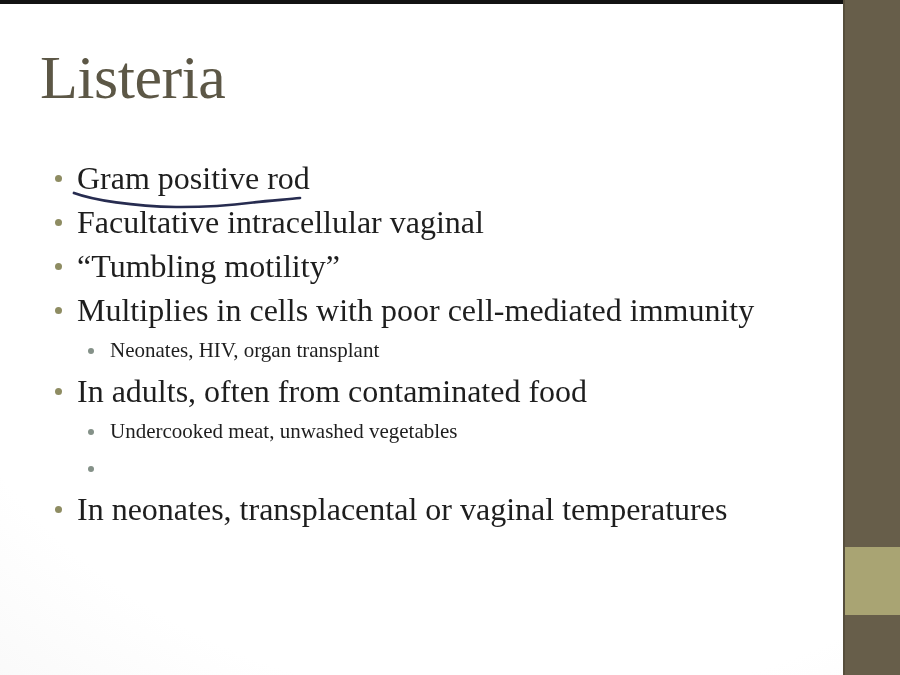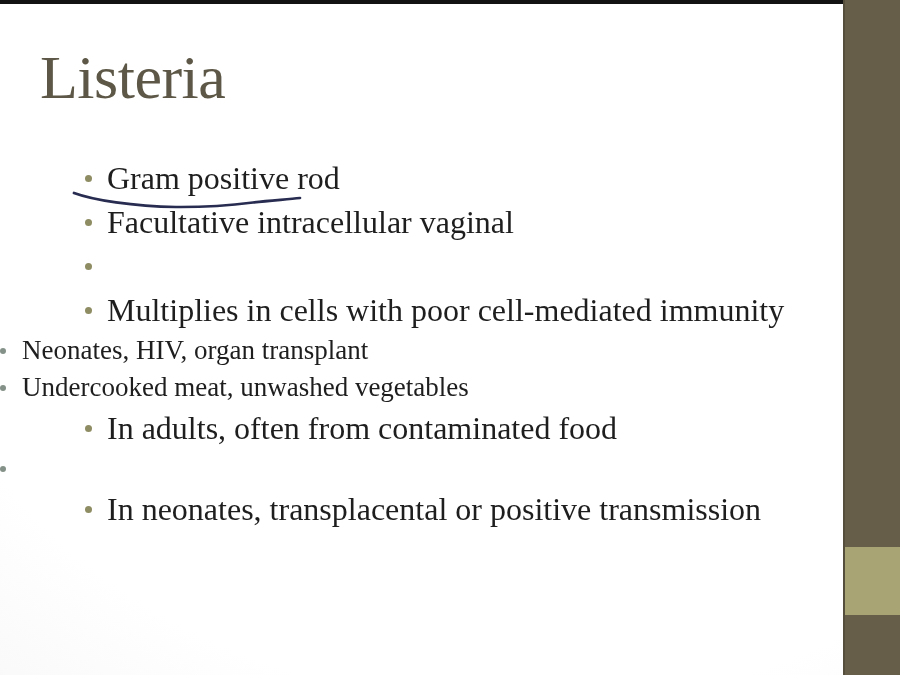"Gram positive rod" .row.l1 { padding-left: 85px -> 55px }
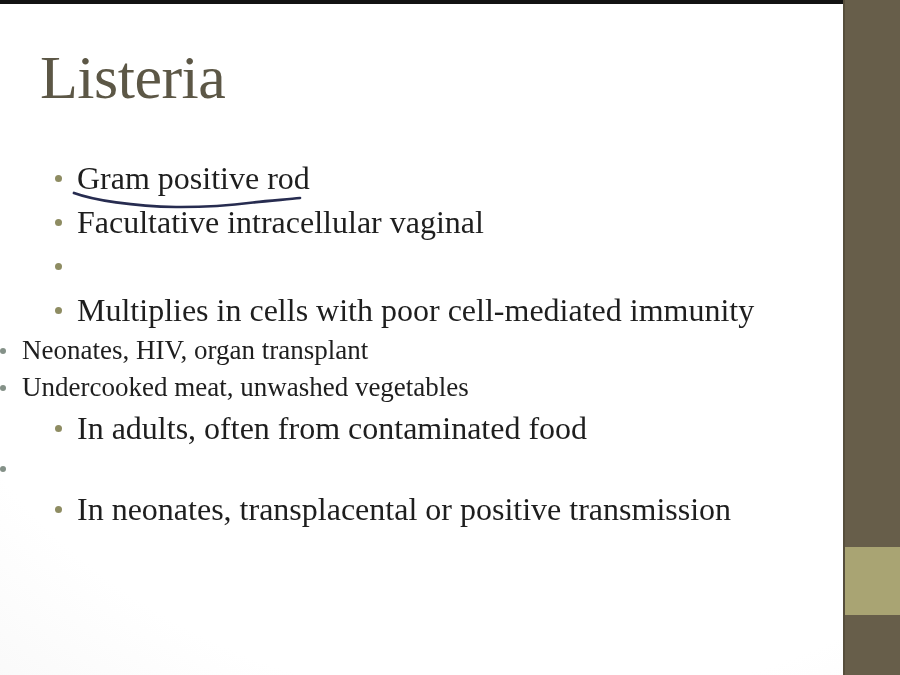"“Tumbling motility”" span.li-text { html: none -> <span>“Tumbling motility”</span> }
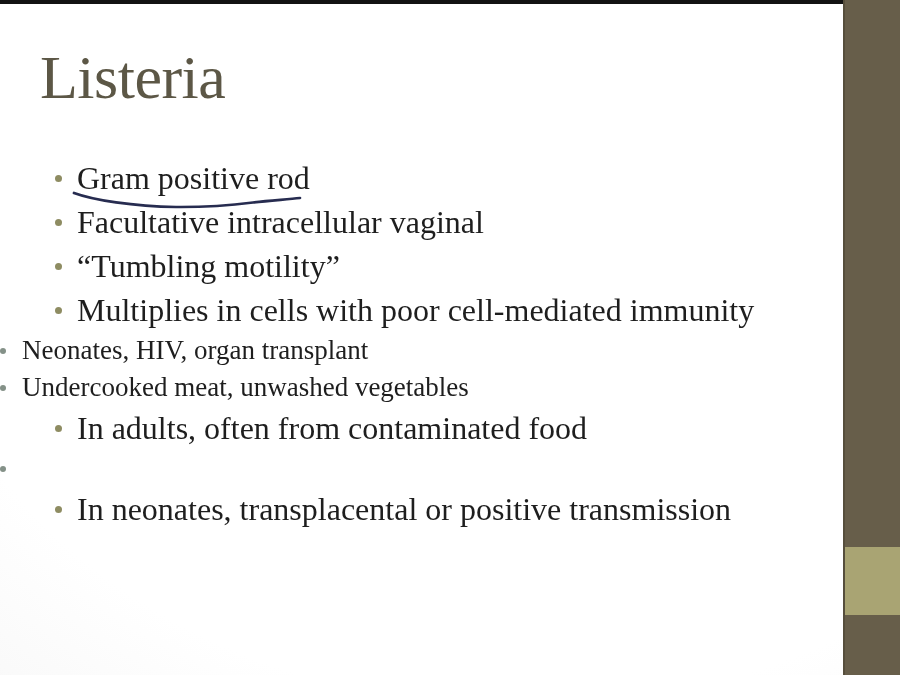"Neonates, HIV, organ transplant" .row.l2 { font-size: 27px -> 21px; padding-left: none -> 88px }
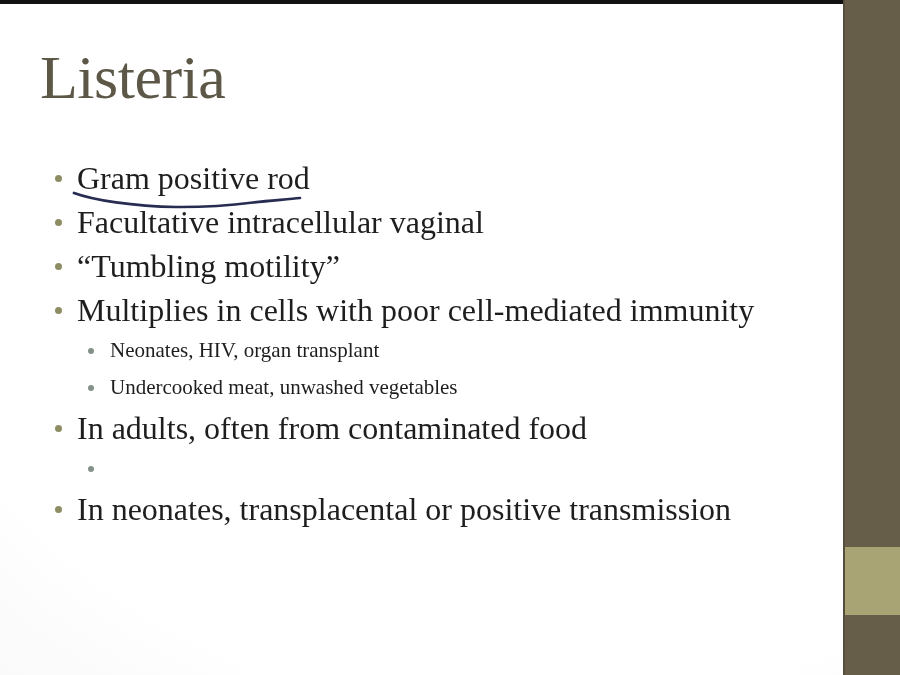"Undercooked meat, unwashed vegetables" div.row { order: before "In adults, often from contaminated" -> after "In adults, often from contaminated" }
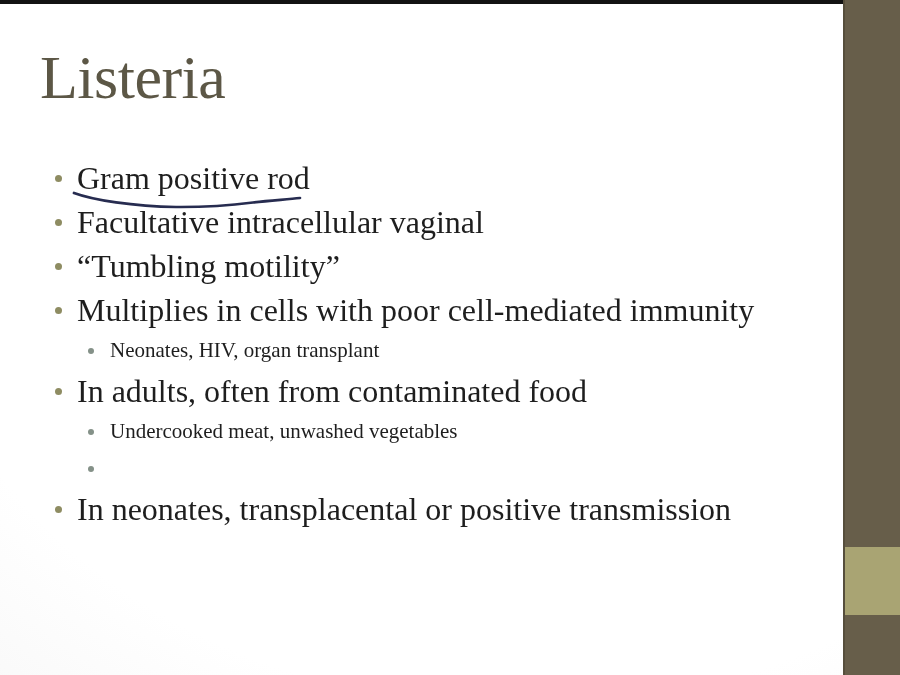"In neonates, transplacental or positive" span.li-text { text: positive transmission -> vaginal temperatures }
